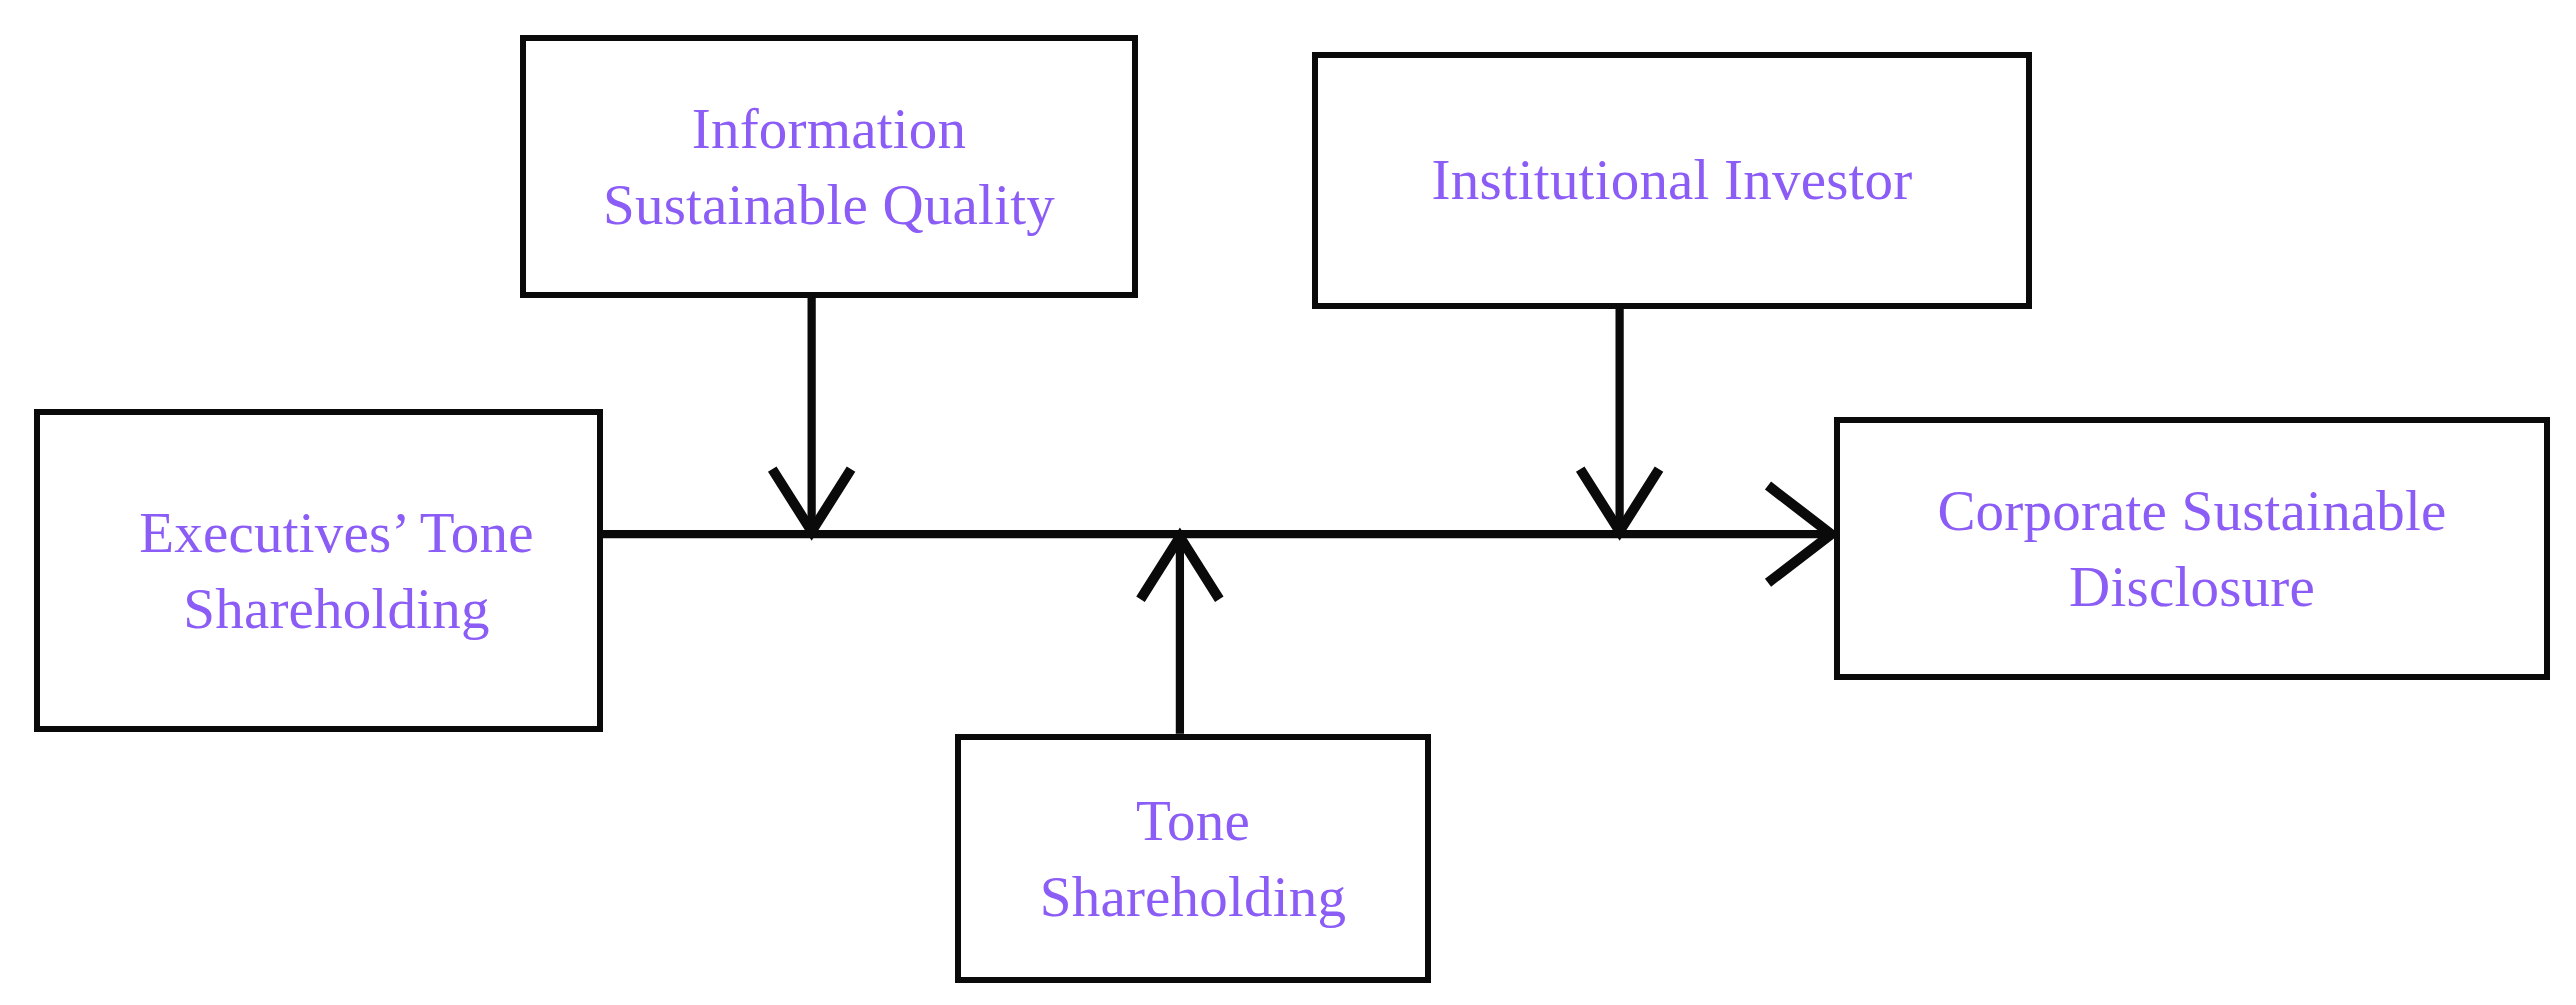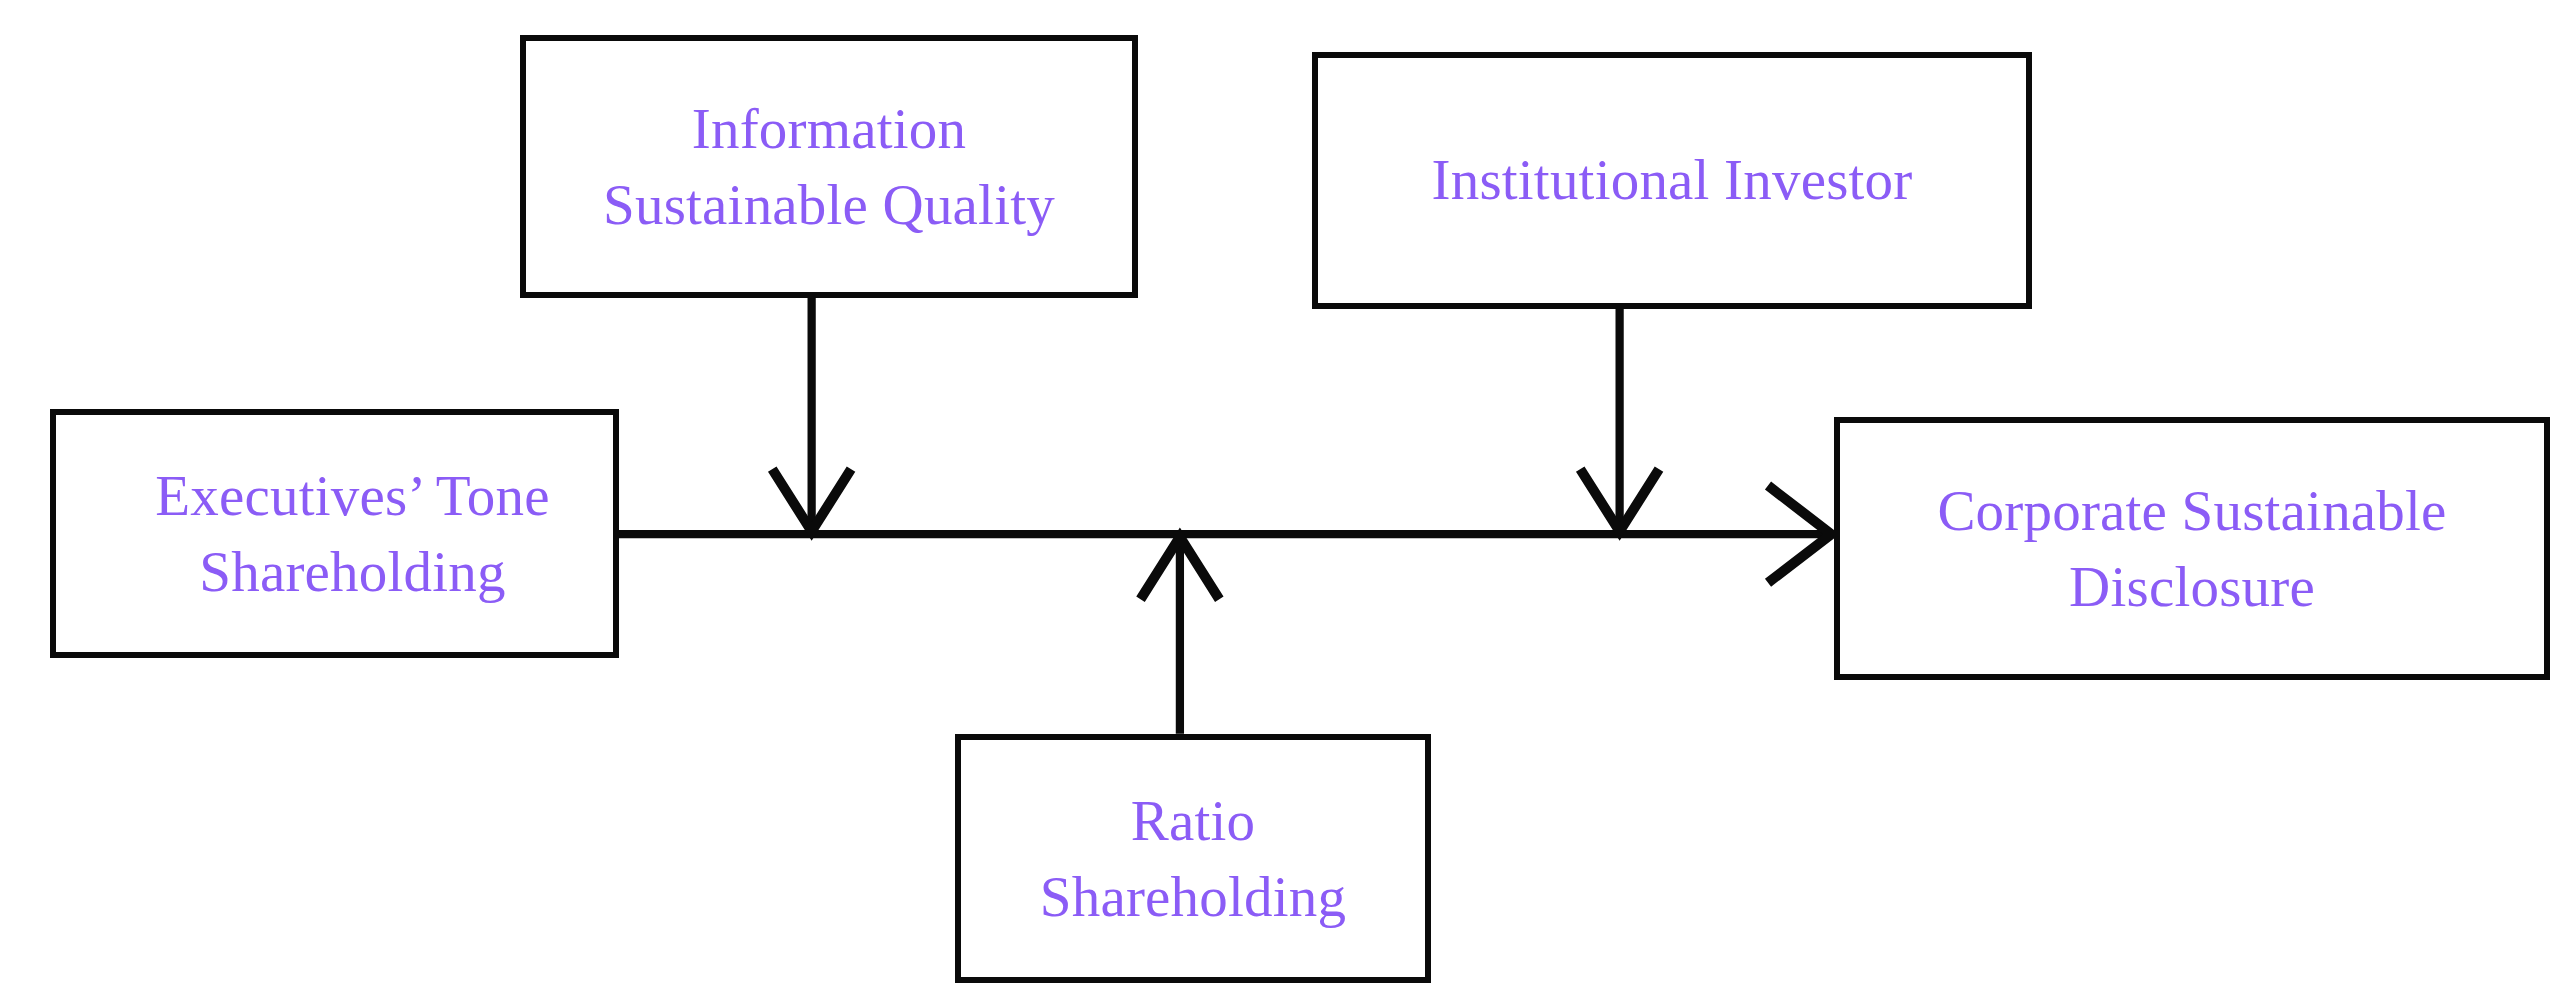"Executives’ Tone" #box-executives-tone-manipulation { height: 249px -> 323px; left: 50px -> 34px }
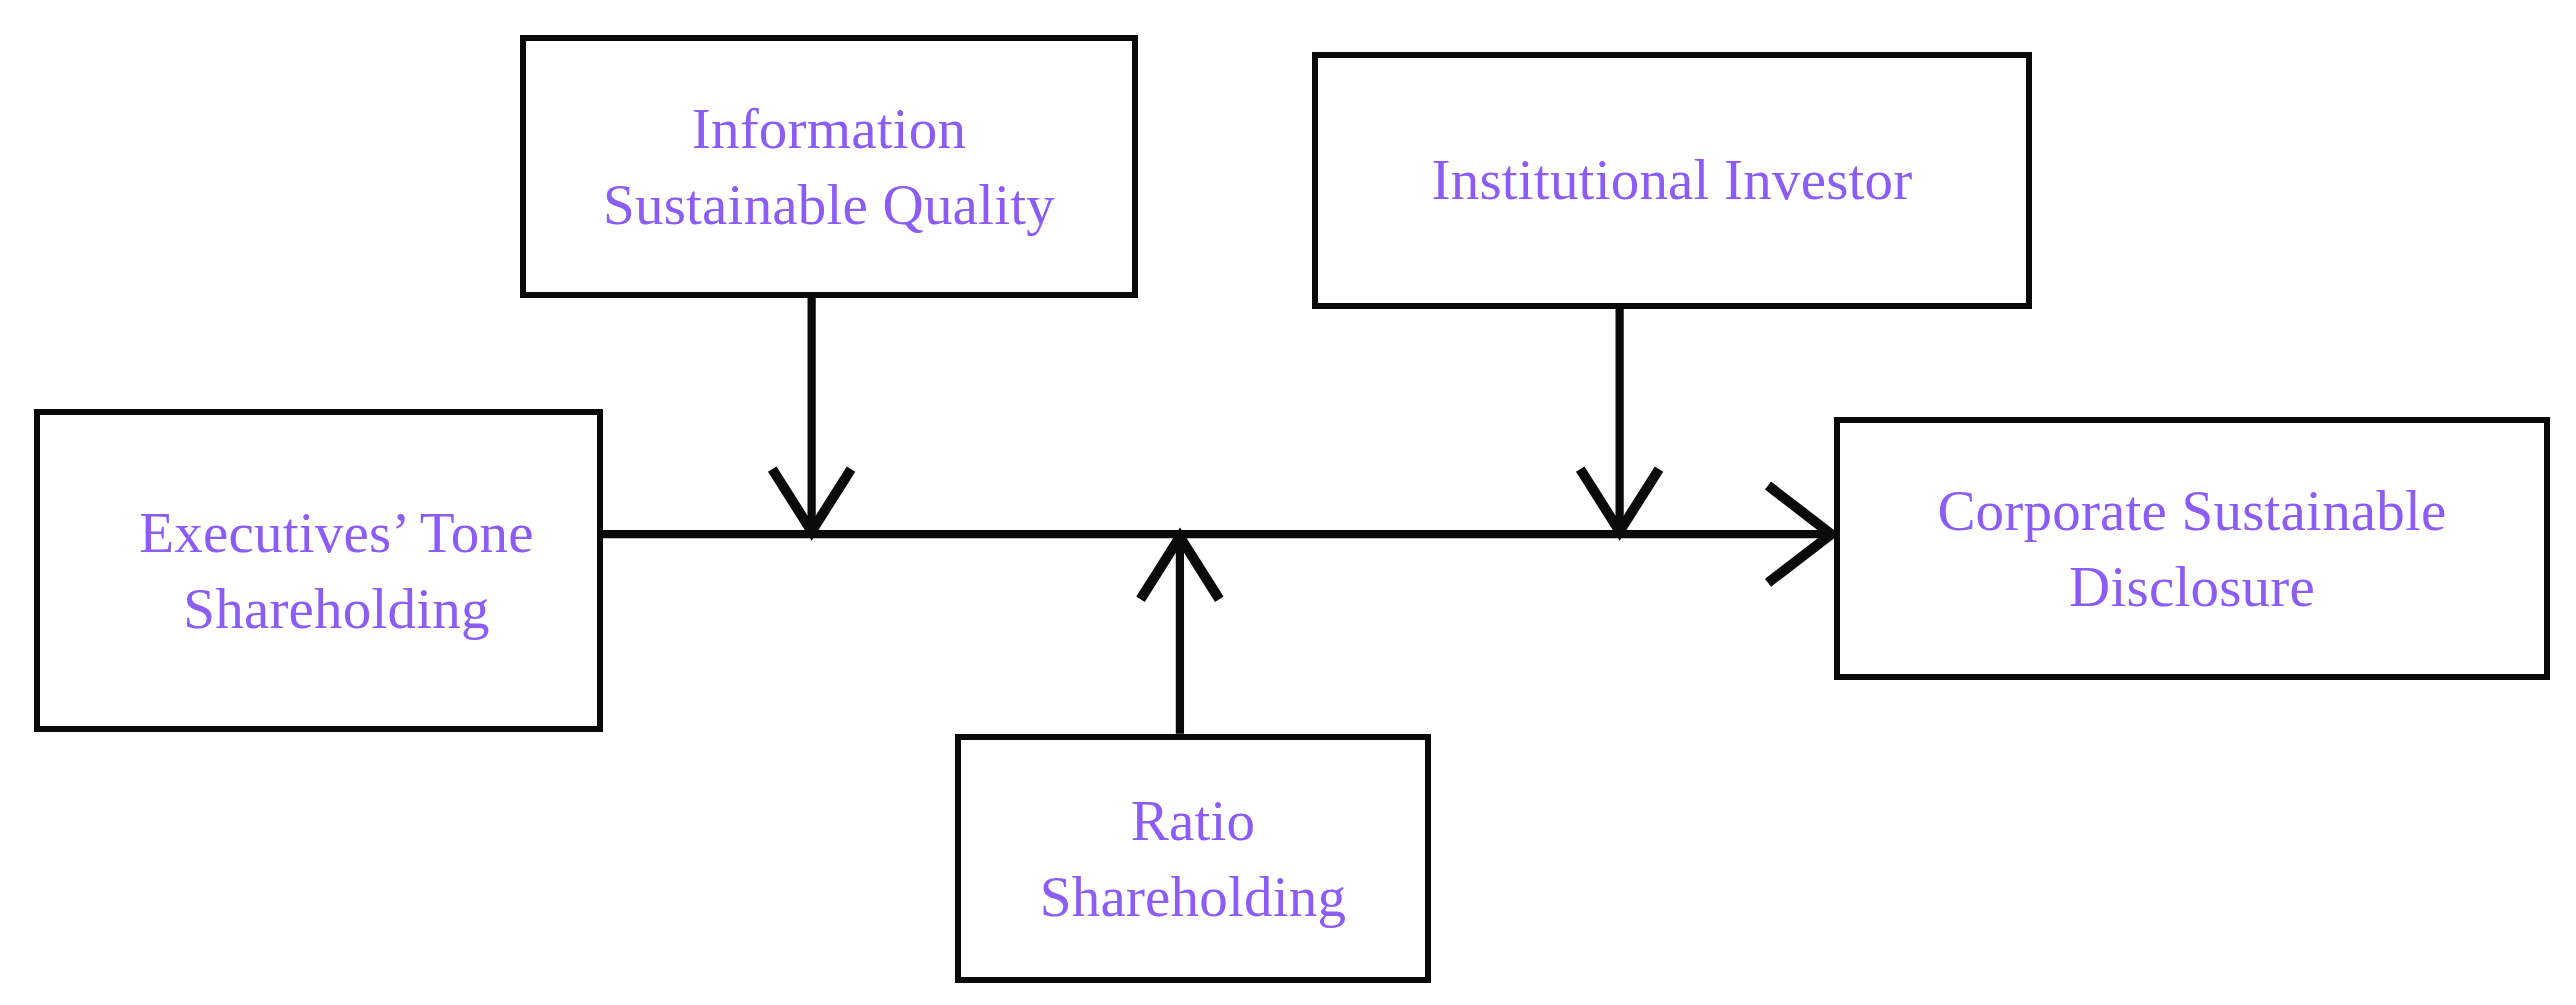"Ratio" span.node-line { text: Ratio -> Tone }
